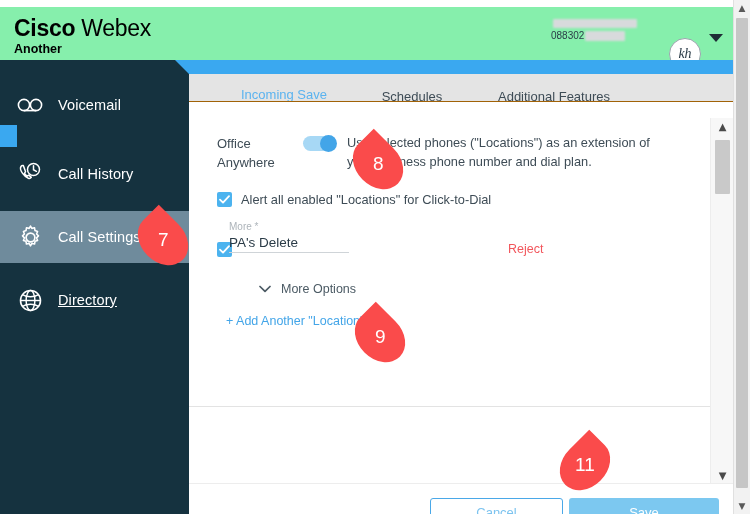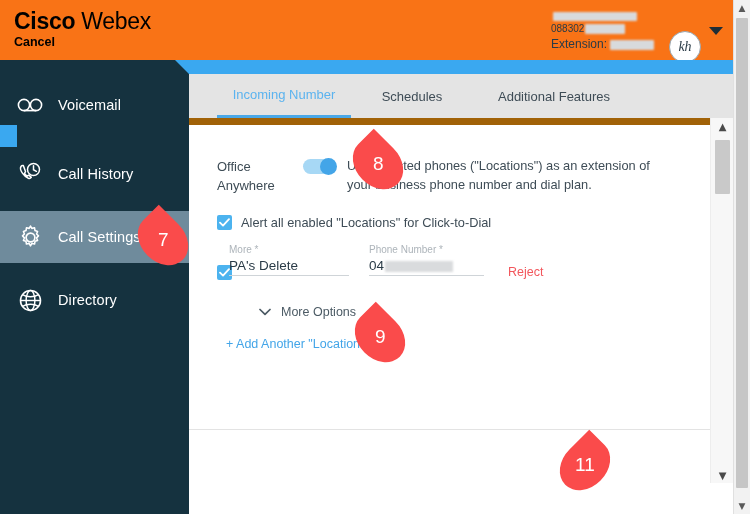"Cisco Webex" .header { background: #f97316 -> #86efac; top: 0 -> 7px }
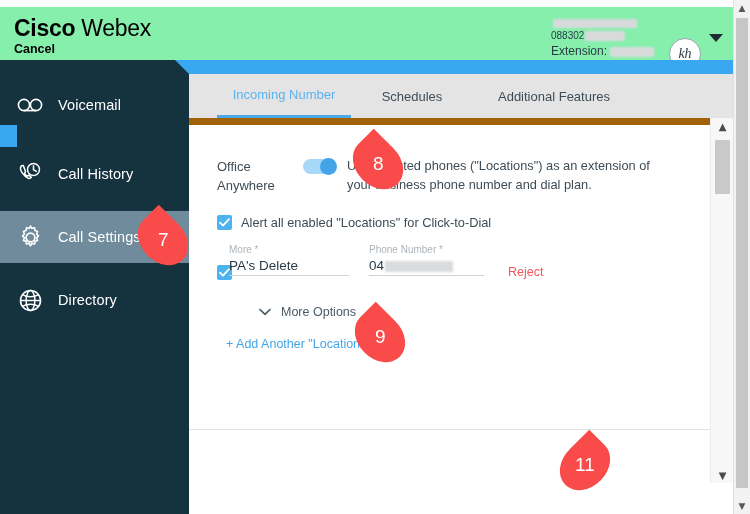"Cancel" div.brand-sub { text: Cancel -> Another }
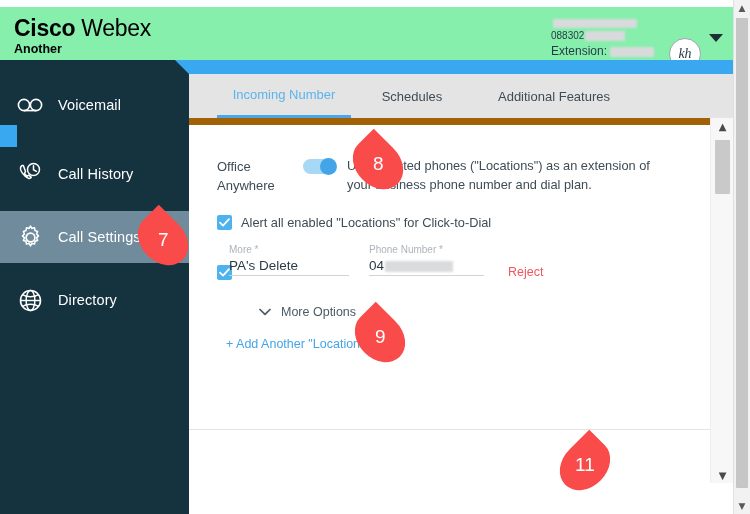"Extension:" div.user-ext-row { html: <div> <span>Extension:</span><span></span> </div> -> none }
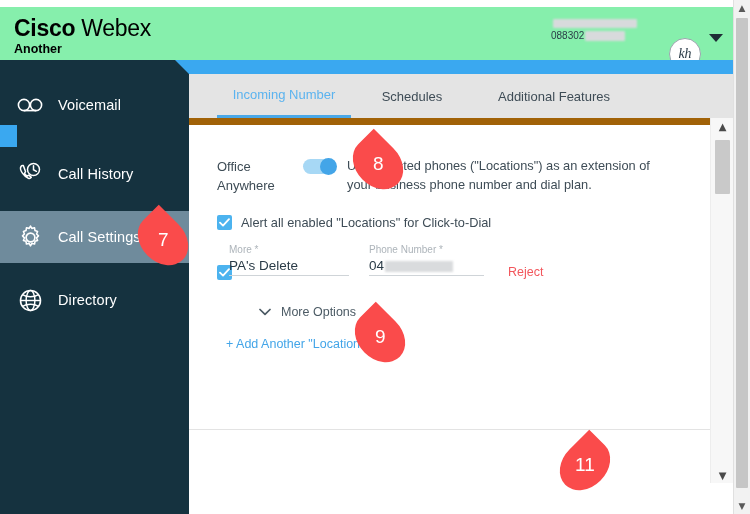"Incoming Number" span { text: Number -> Save }
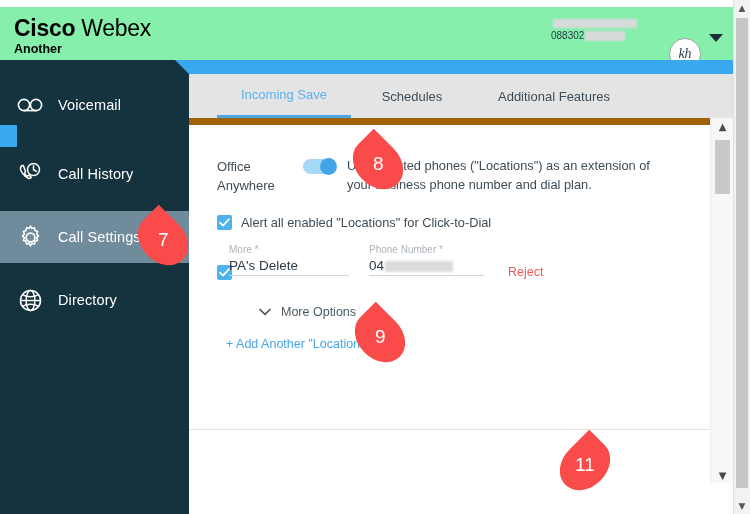"Office Anywhere" .panel { border-top: 7px solid #a16207 -> 1px solid #a16207; top: 58px -> 41px }
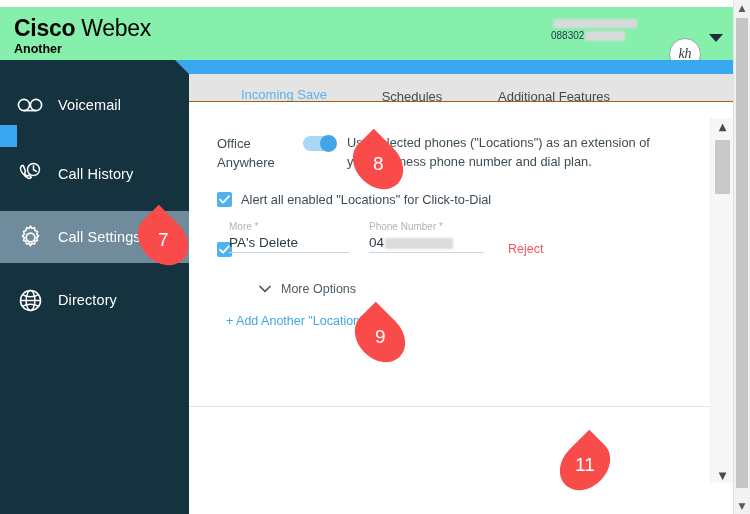"Phone Number *" div.field { html: <div> <div>Phone Number *</div> <div> <span>04</span><span></span> </div> </div> -> none }
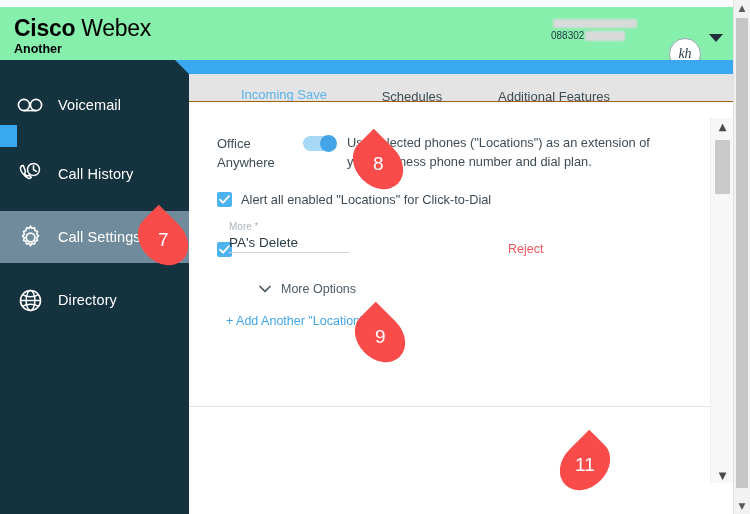"Directory" #nav-directory { text-decoration: none -> underline }
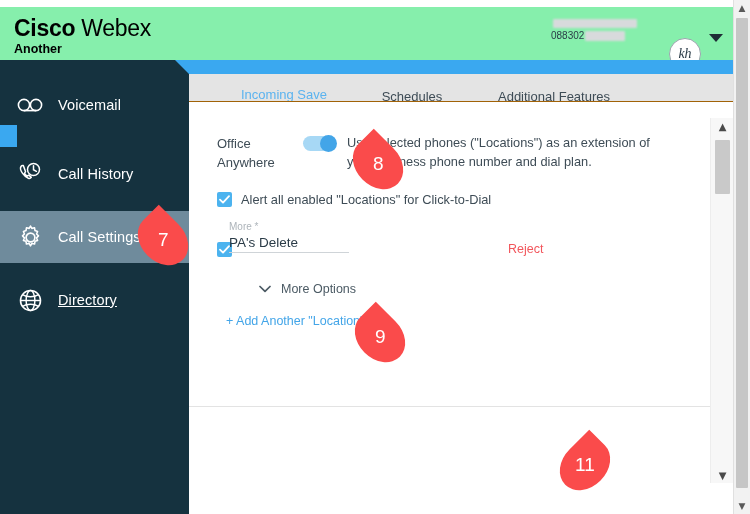"Cancel" div.footer { html: none -> <div> <div>Cancel</div> <div>Save</div> </div> }
